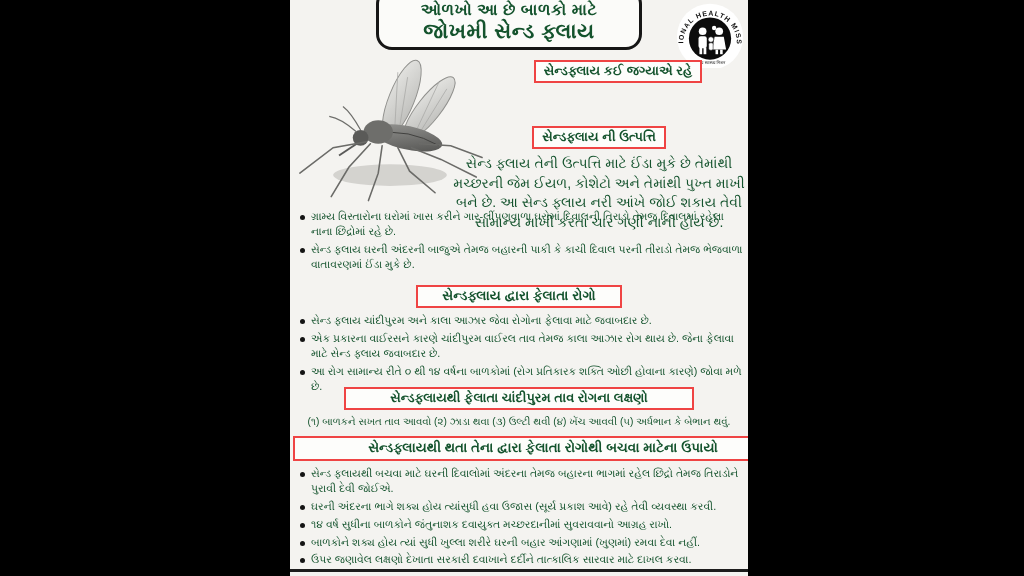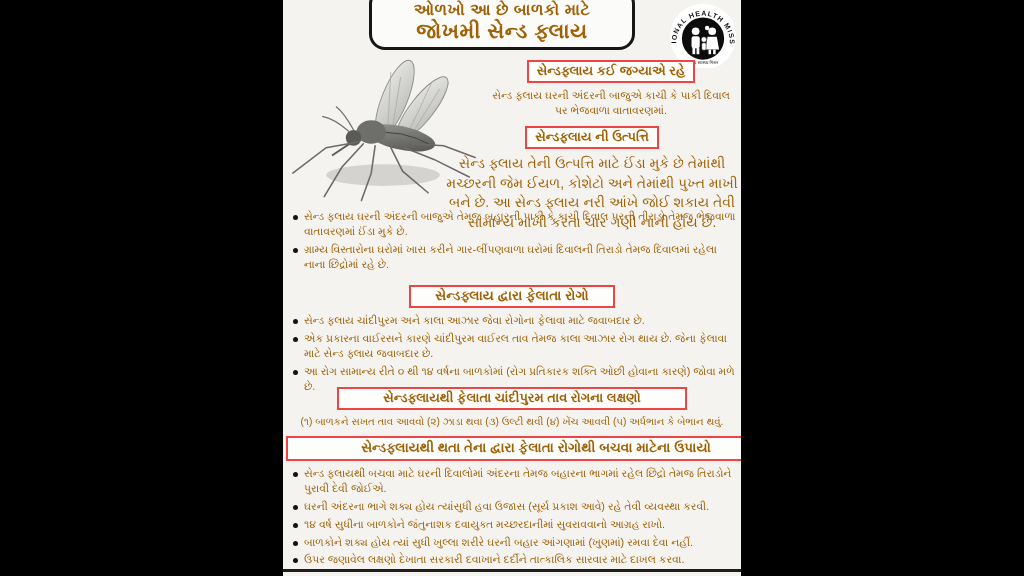"ઓળખો આ છે બાળકો માટે" .paper { color: #a16207 -> #14532d; left: 283px -> 290px }
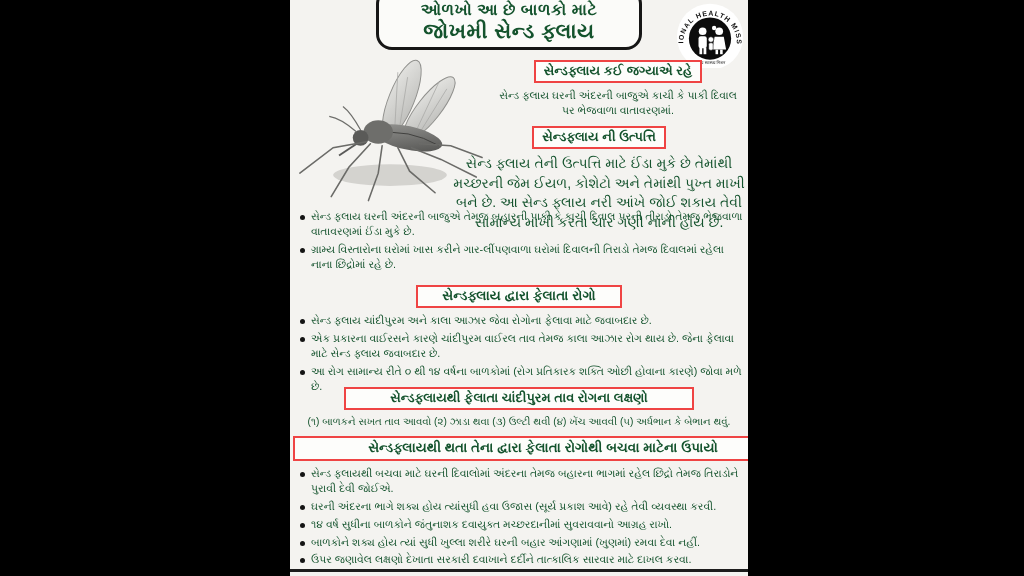"સેન્ડ ફ્લાય ઘરની અંદરની બાજુએ કાચી" p { html: <p>સેન્ડ ફ્લાય ઘરની અંદરની બાજુએ કાચી કે પાકી દિવાલ પર ભેજવાળા વાતાવરણમાં.</p> -> none }
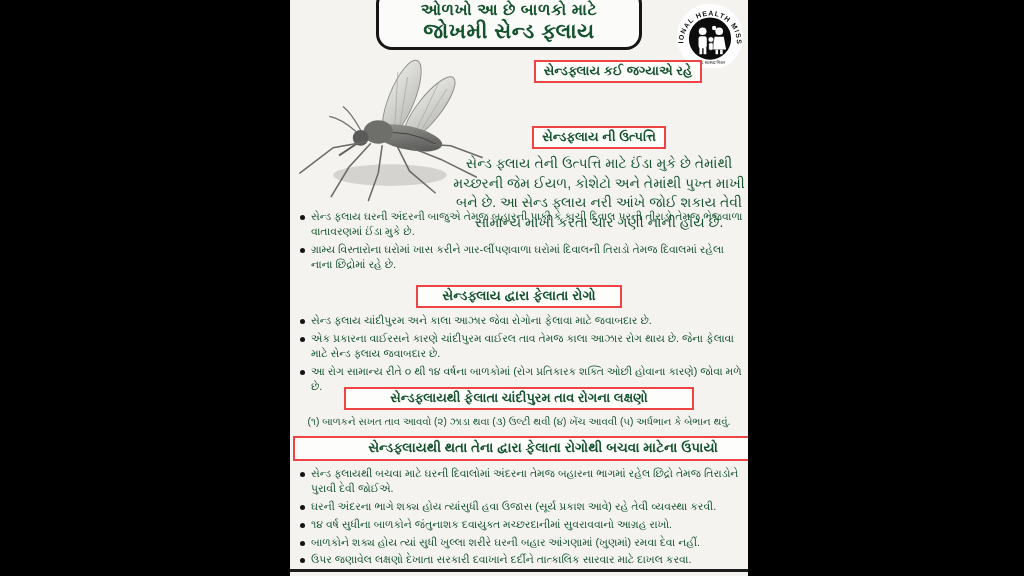"સેન્ડ ફ્લાય ઘરની અંદરની બાજુએ" li { order: before "ગ્રામ્ય વિસ્તારોના ઘરોમાં ખાસ કરીને" -> after "ગ્રામ્ય વિસ્તારોના ઘરોમાં ખાસ કરીને" }
